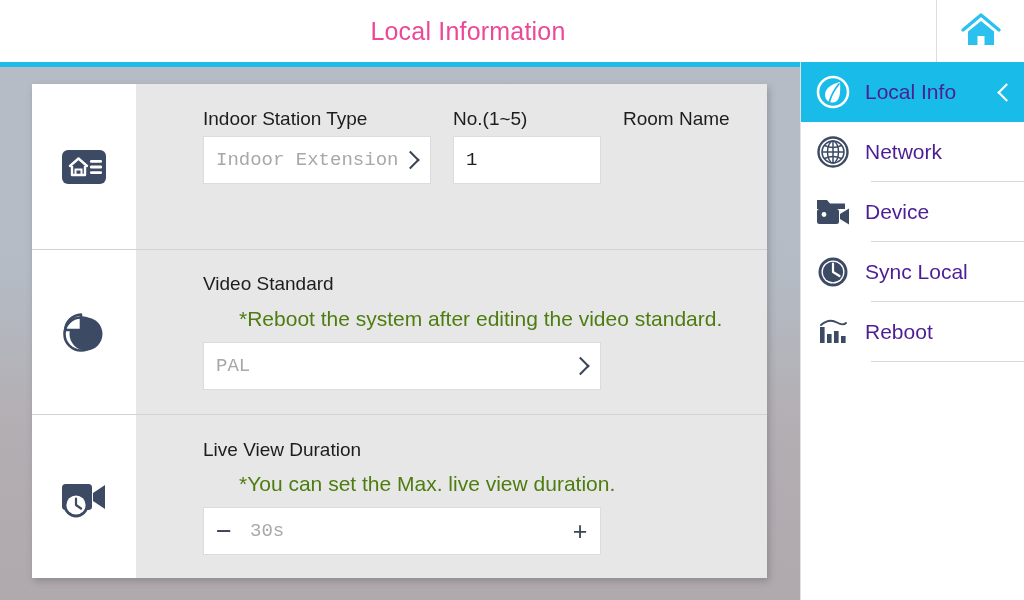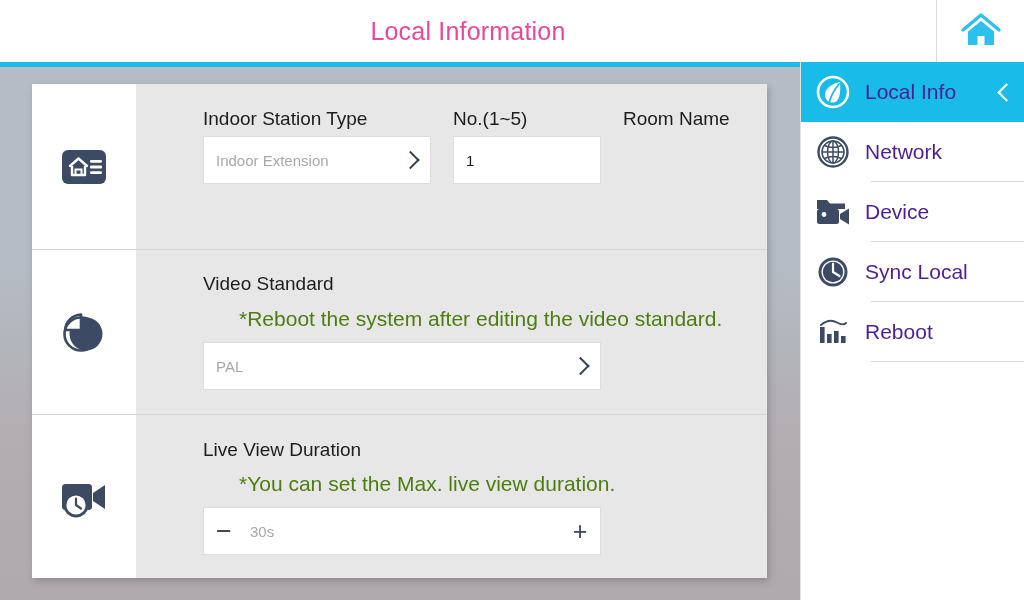"Indoor Extension" .field .val { font-family: none -> Liberation Mono, monospace; font-size: 15px -> 19px }
